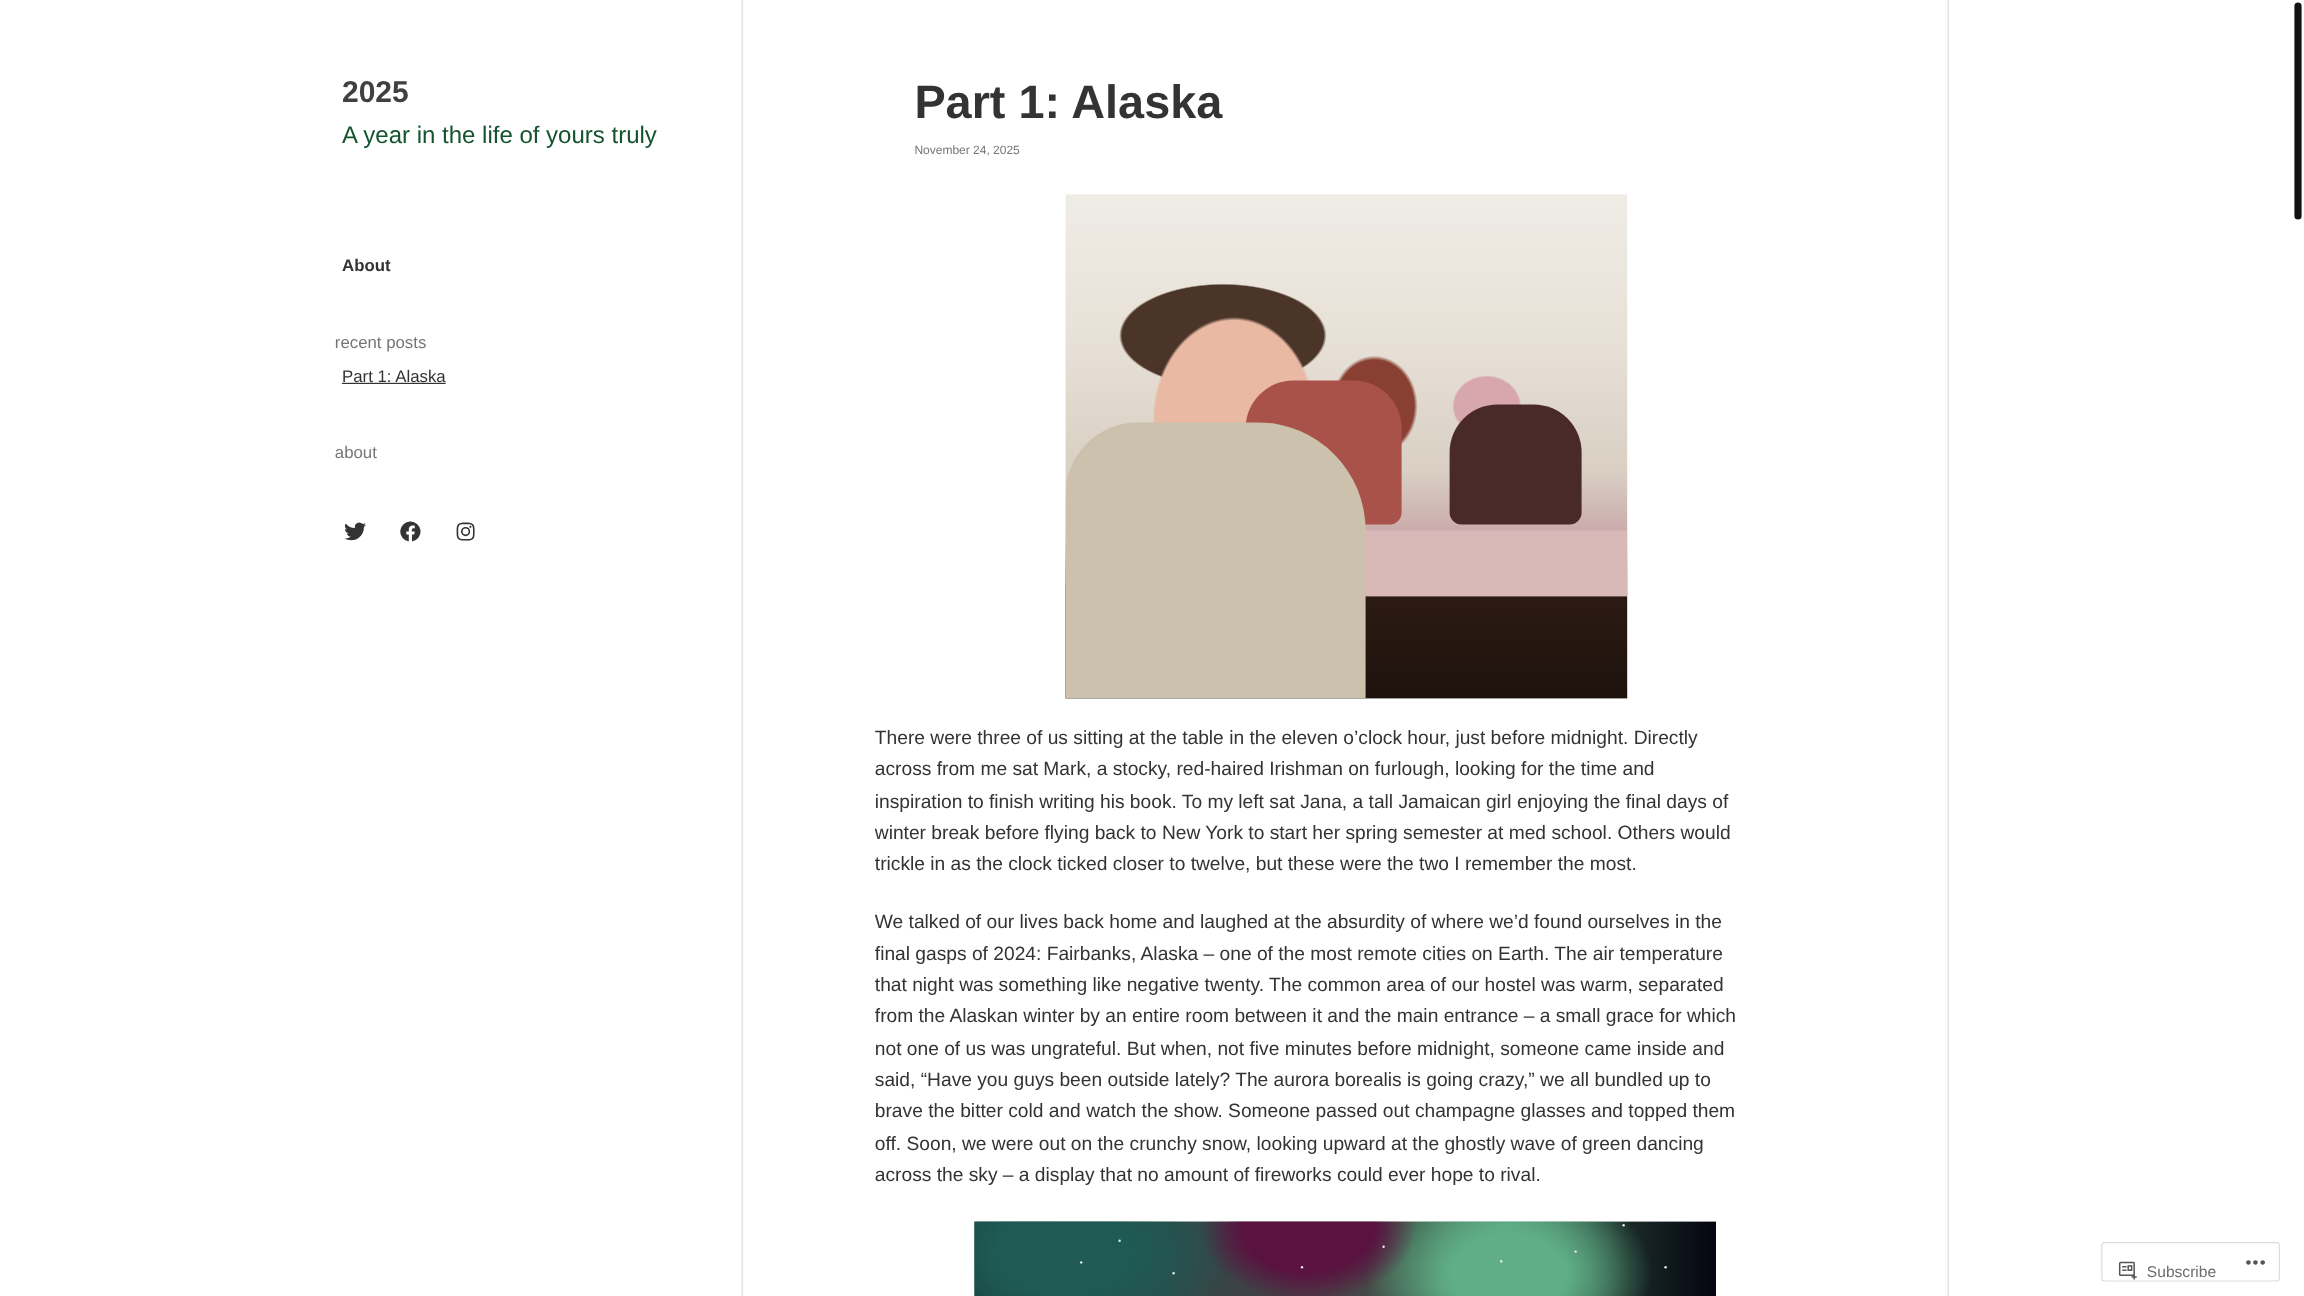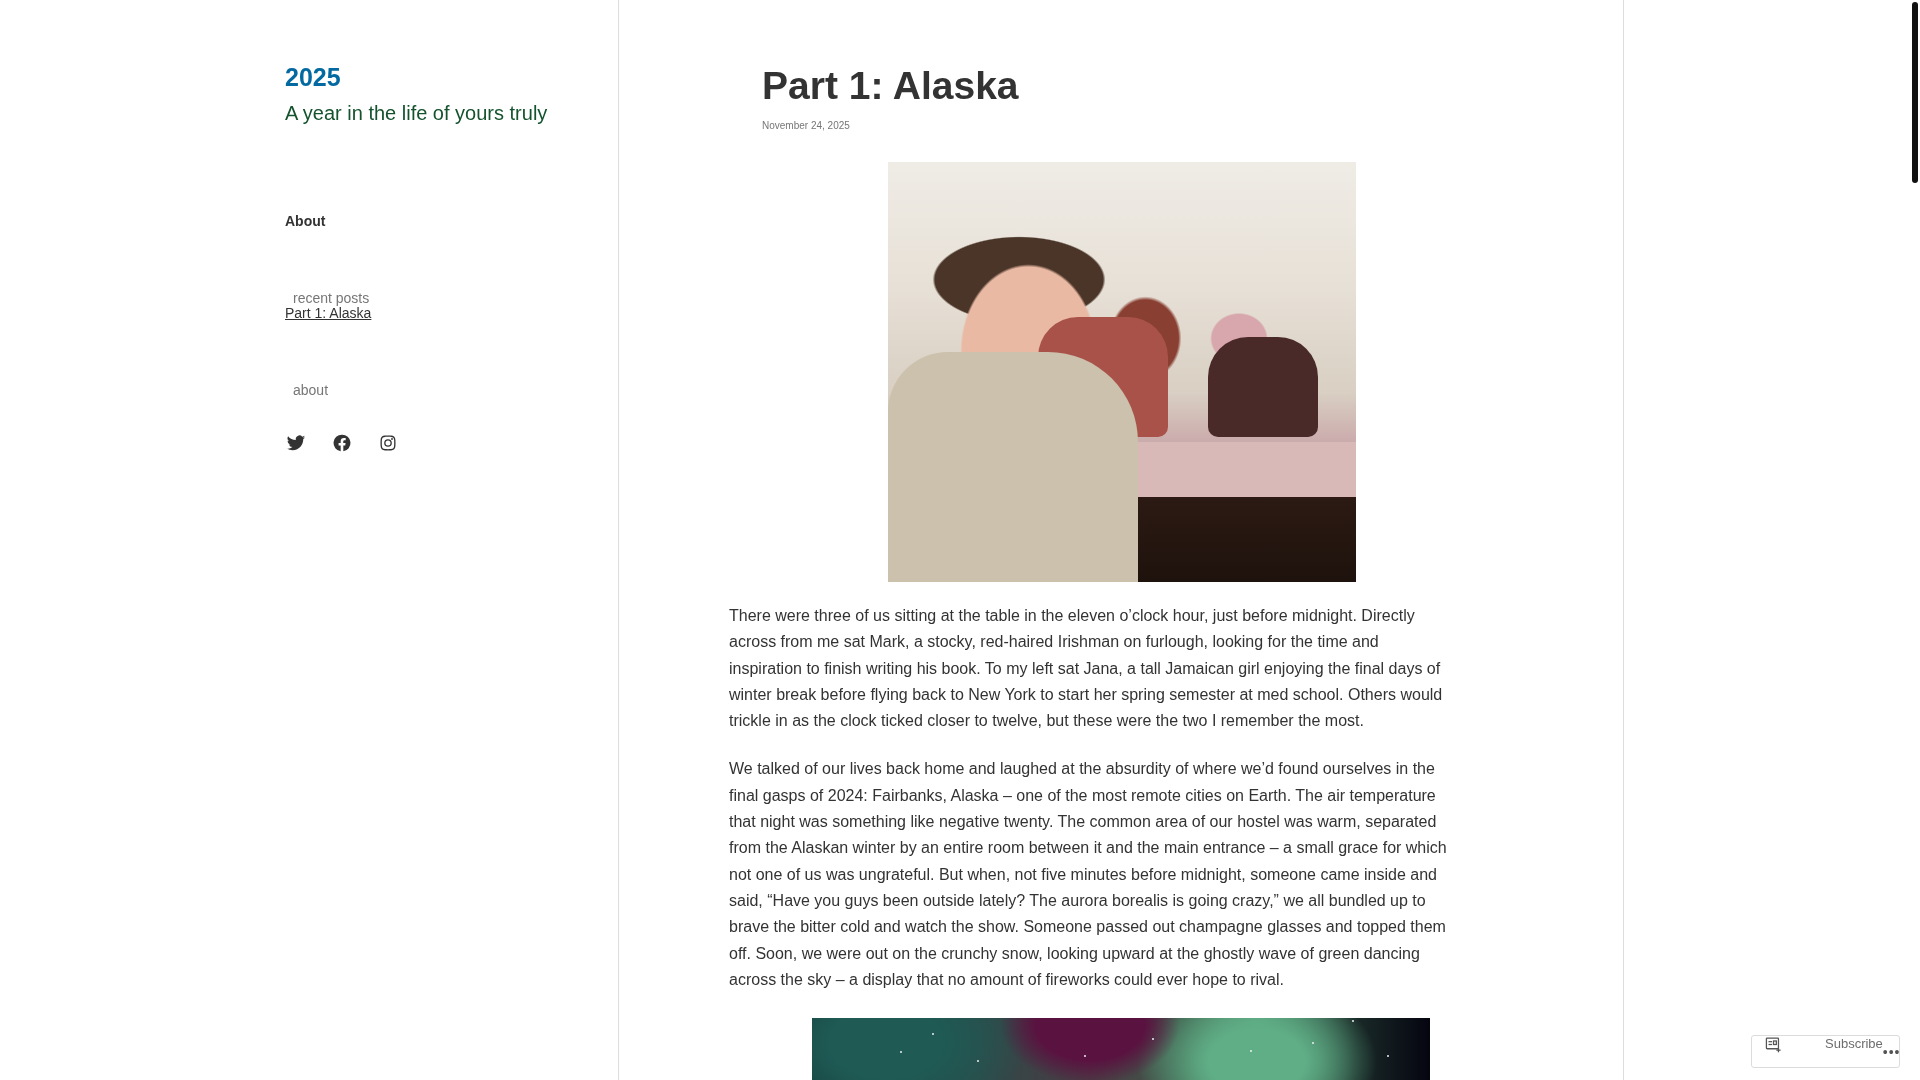"2025" .site-title { color: #0369a1 -> #404040 }
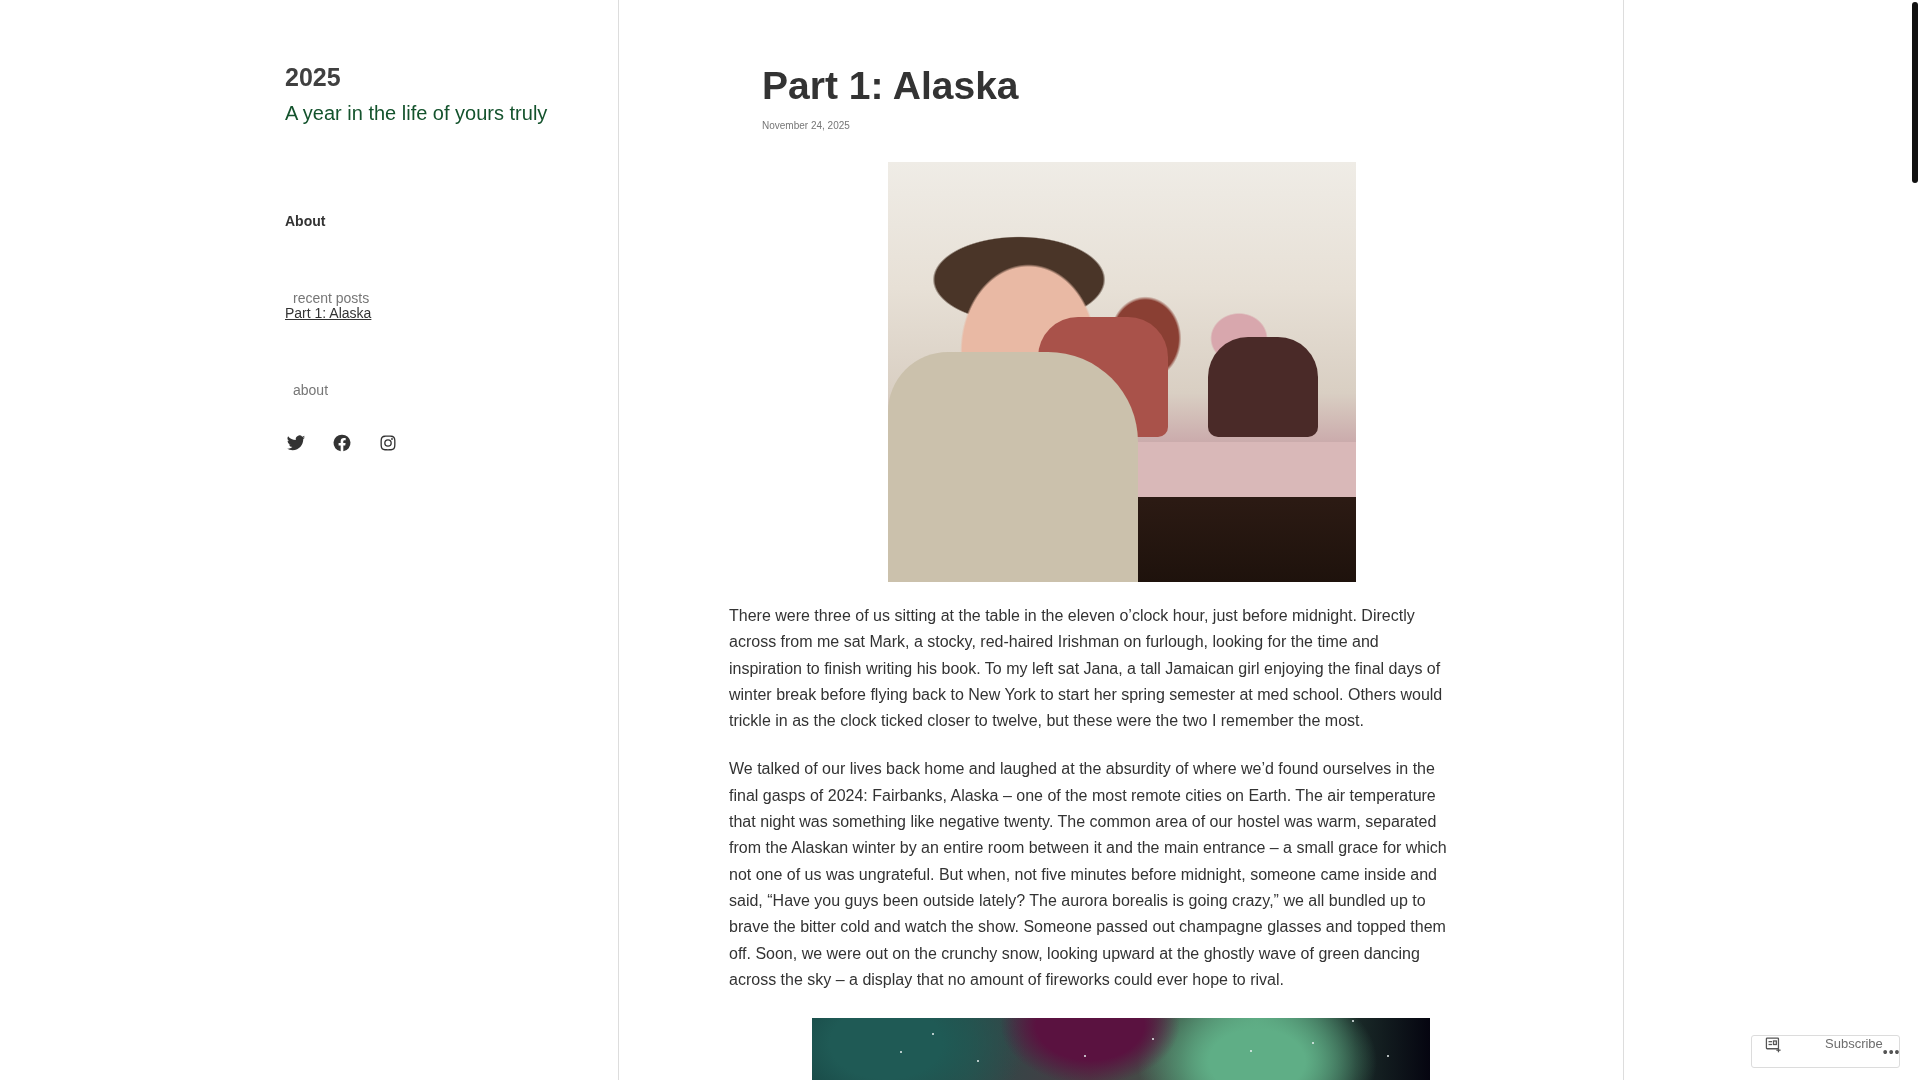"recent posts" .widget-title { left: 293px -> 279px; margin-top: 13px -> none }
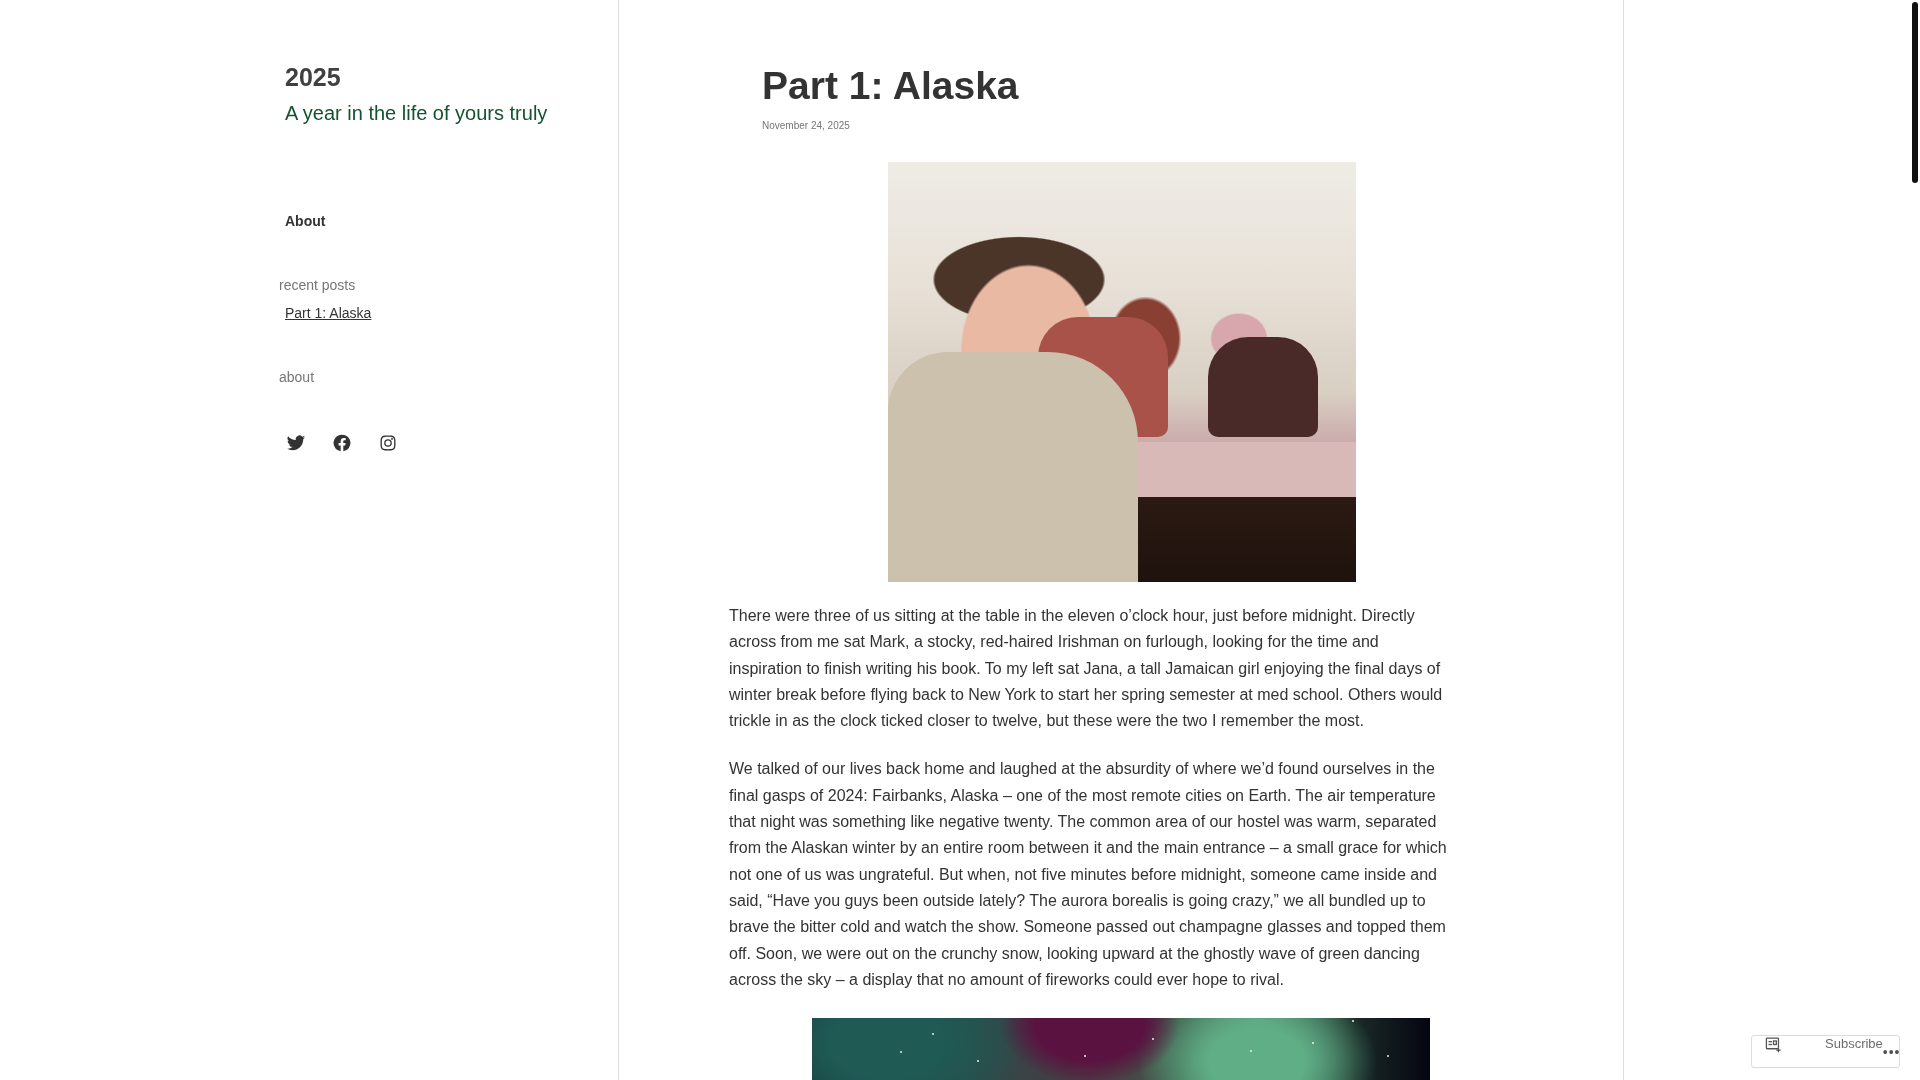"Subscribe" .subscribe-btn { align-items: flex-start -> flex-end; gap: 36px -> none }
